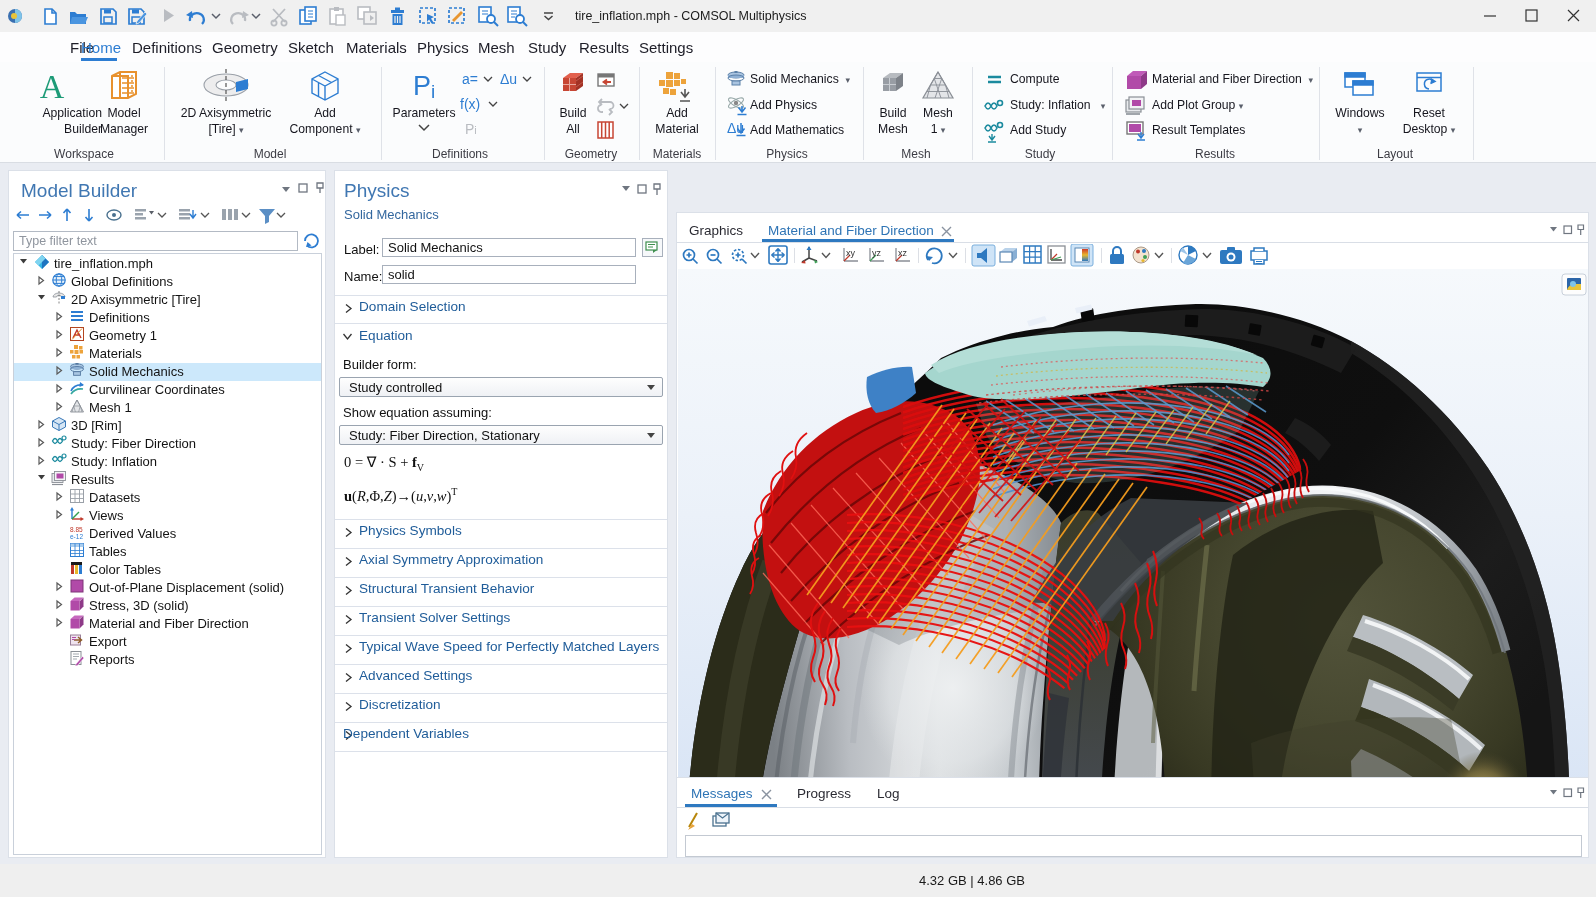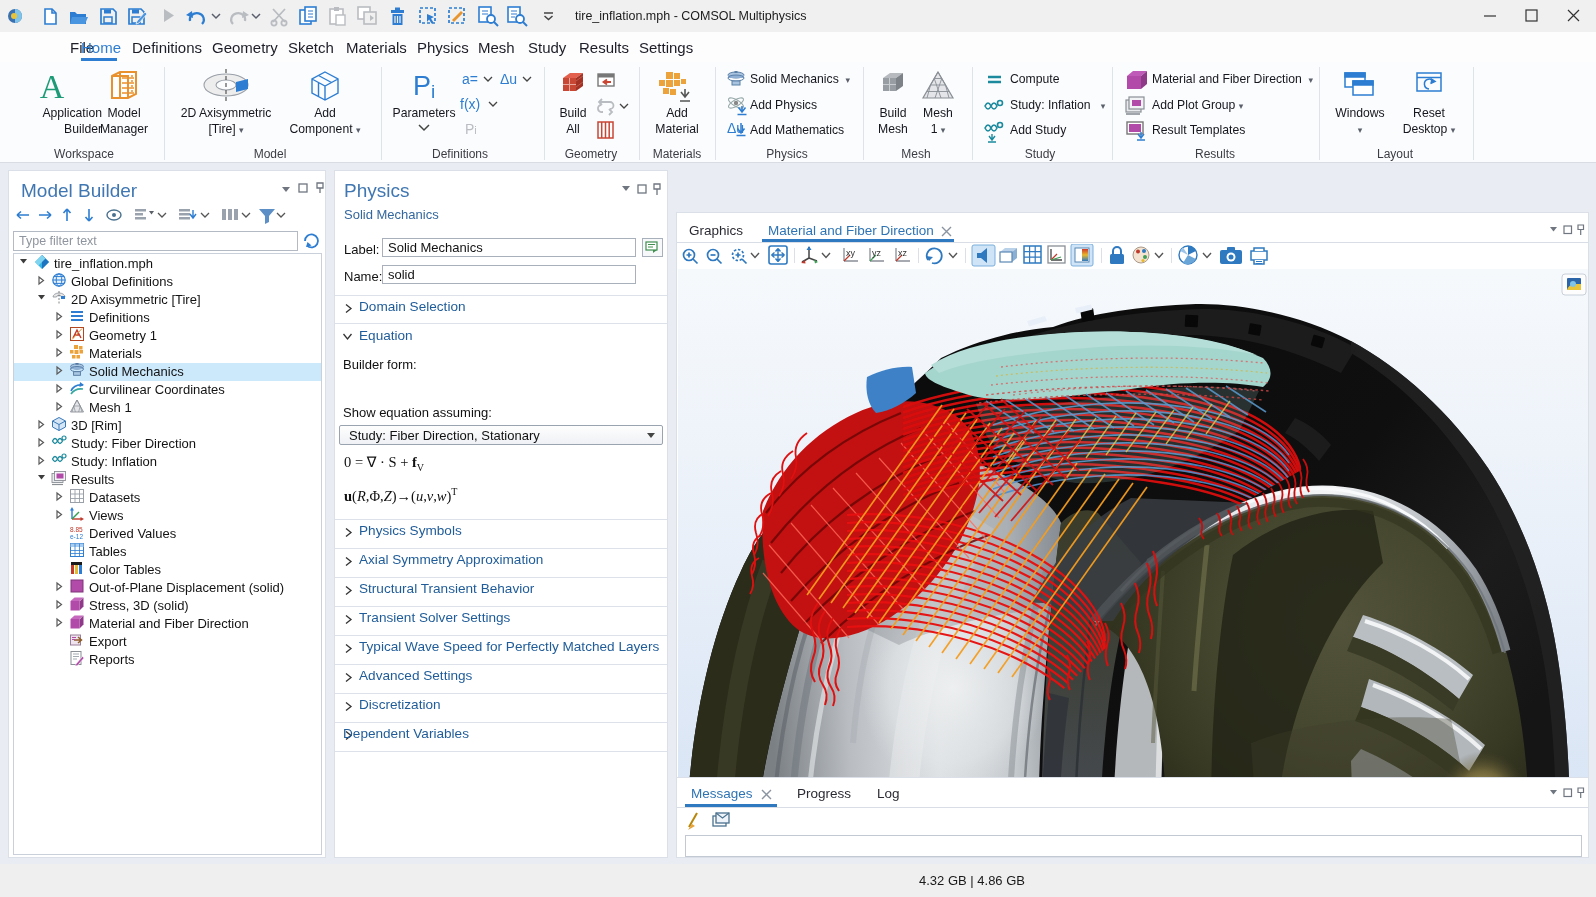"Study controlled" div.dropdown { html: none -> <div>Study controlled<div></div></div> }
